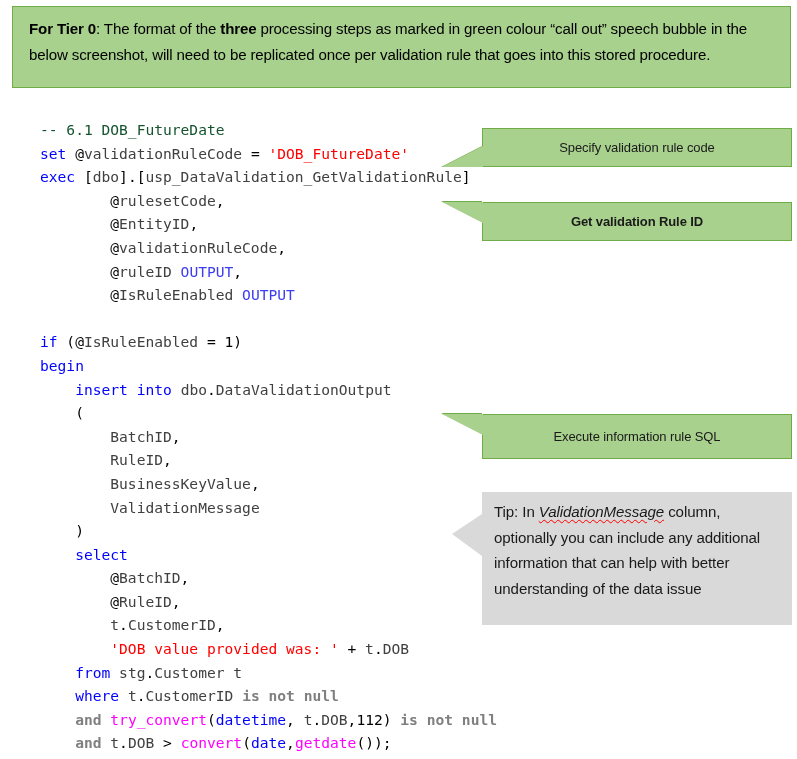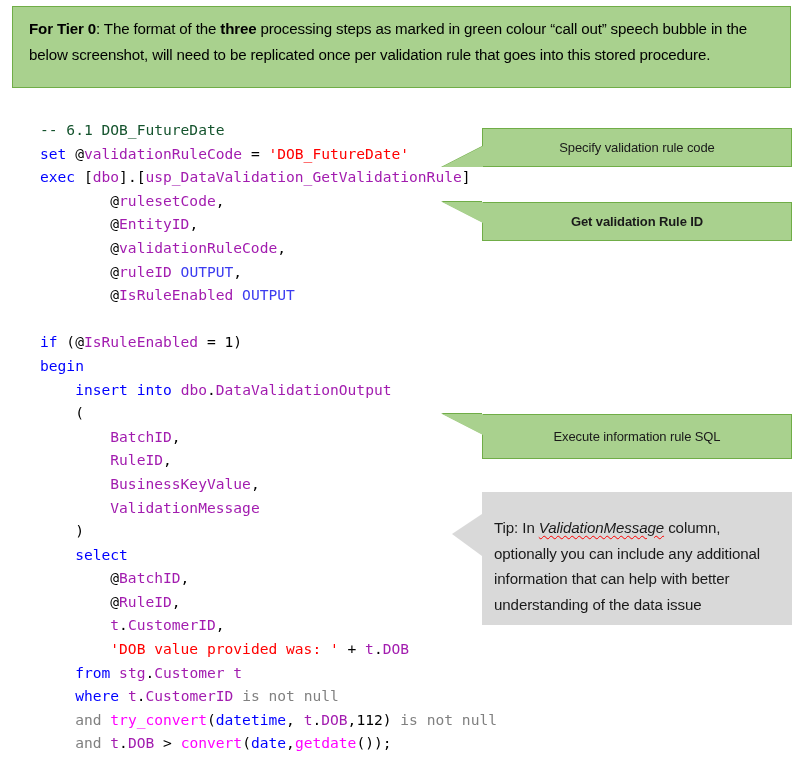"validationRuleCode" .blk { color: #a21caf -> #404040 }
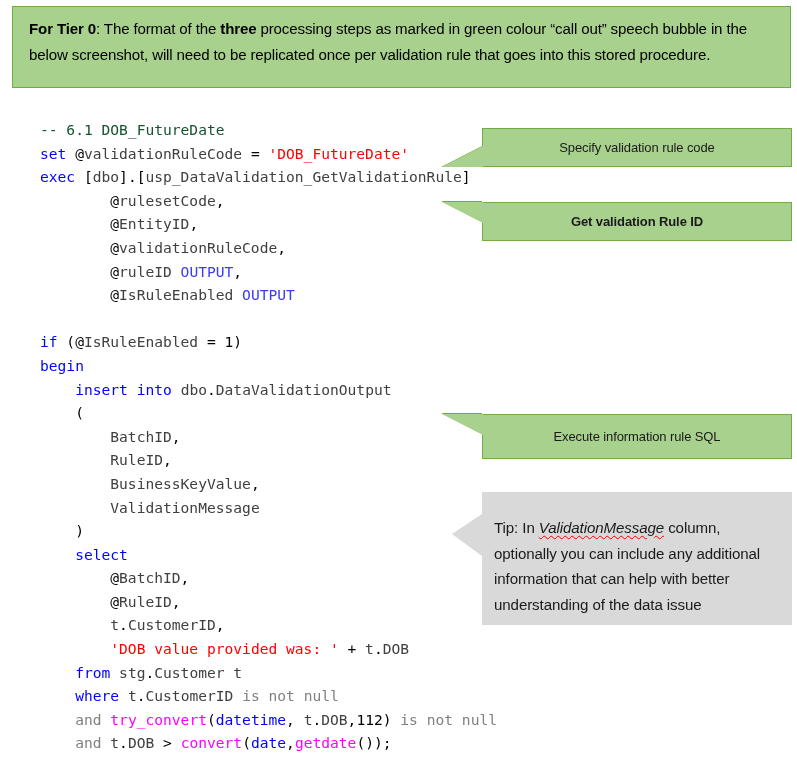"Tip: In ValidationMessage column," .tip-bubble { padding: 23px 12px 0 12px -> 7px 12px 0 12px }
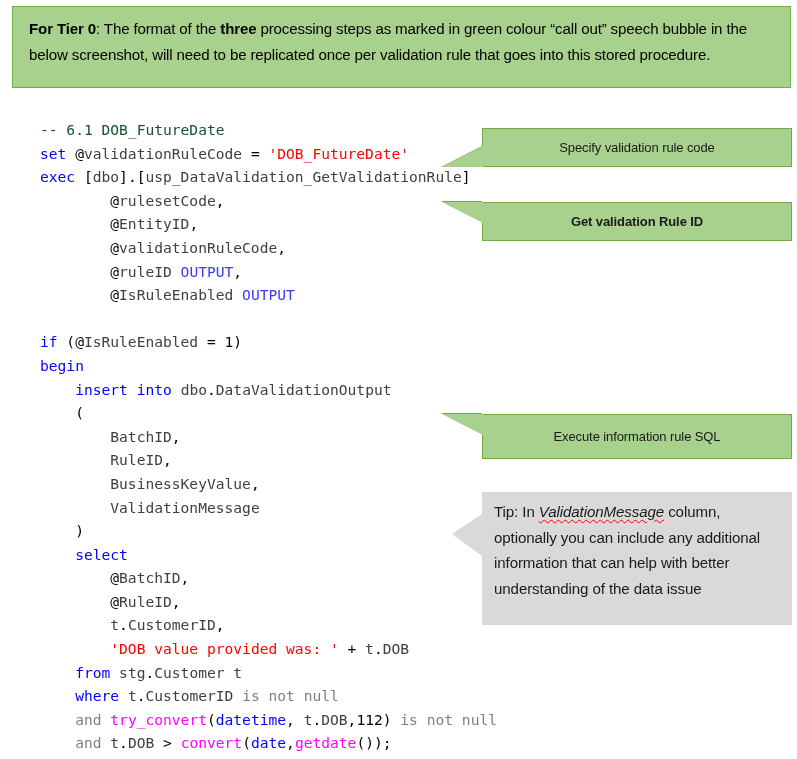"is" .gry { font-weight: none -> bold }
